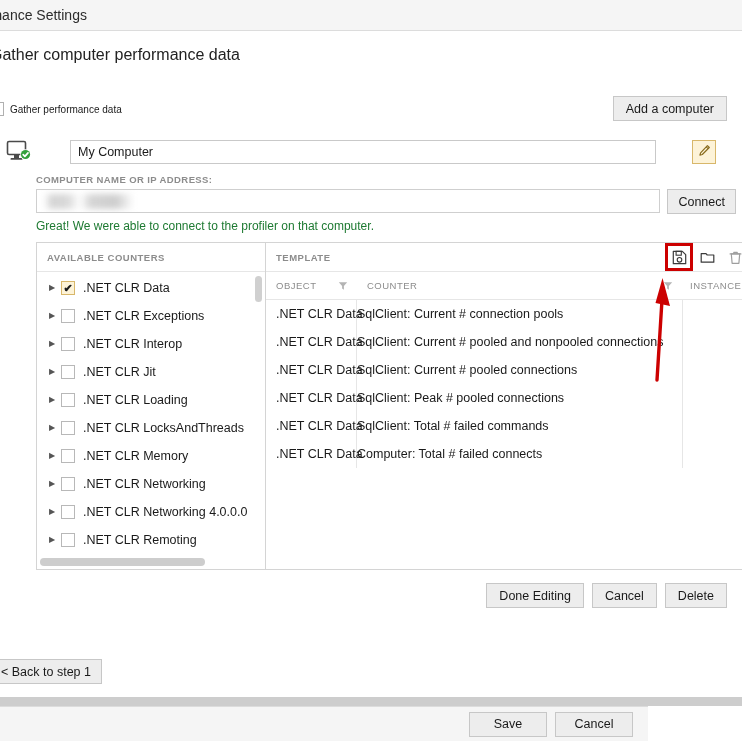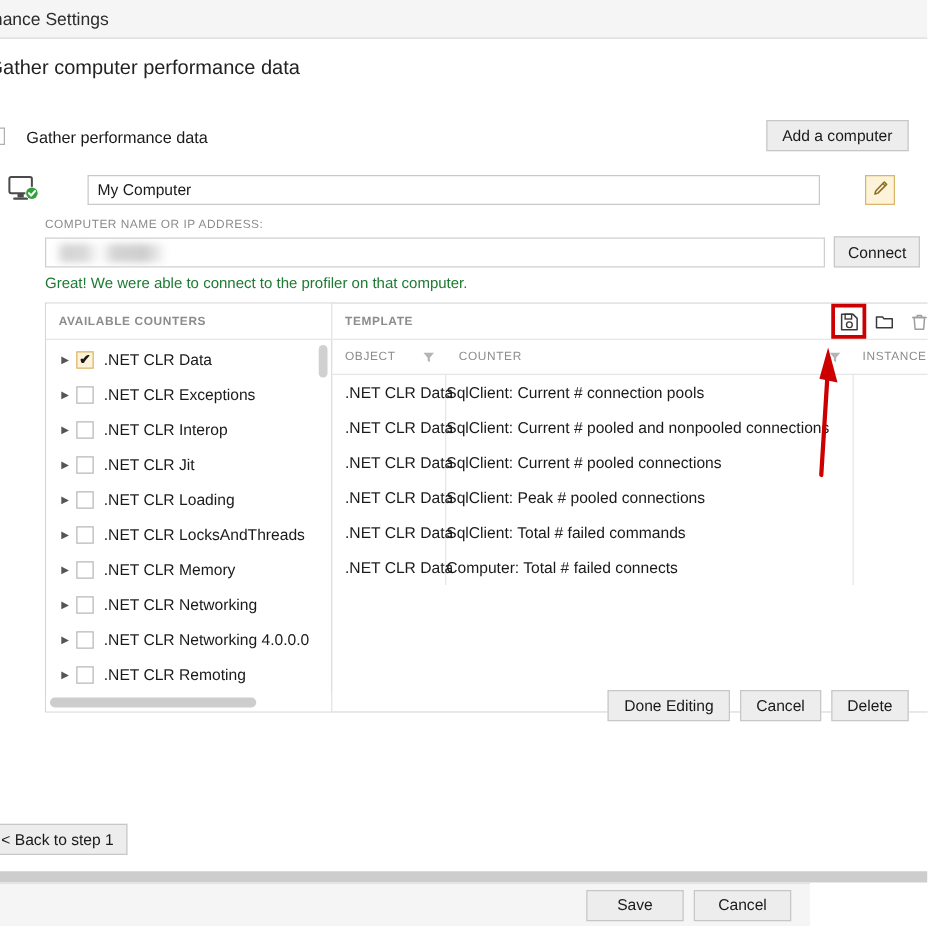"Gather performance data" #gather-label { font-size: 13px -> 10px; margin-left: 17px -> 6px }
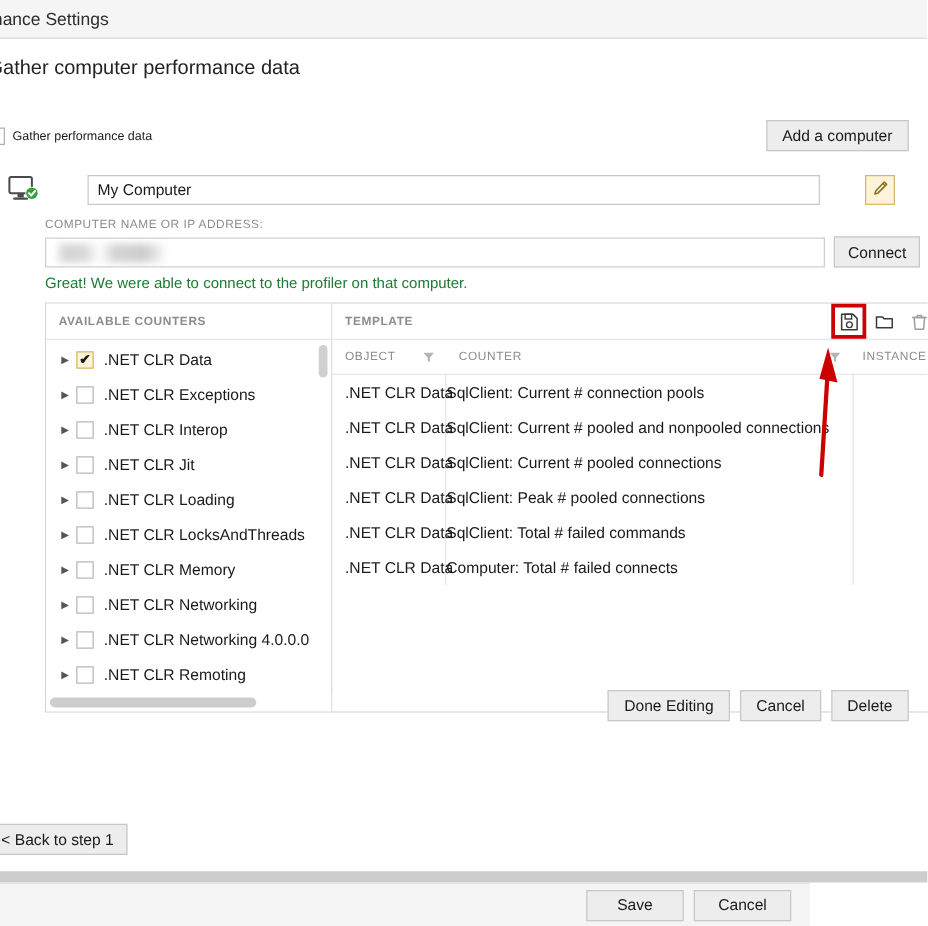"COMPUTER NAME OR IP ADDRESS:" #ip-label { font-weight: normal -> bold }
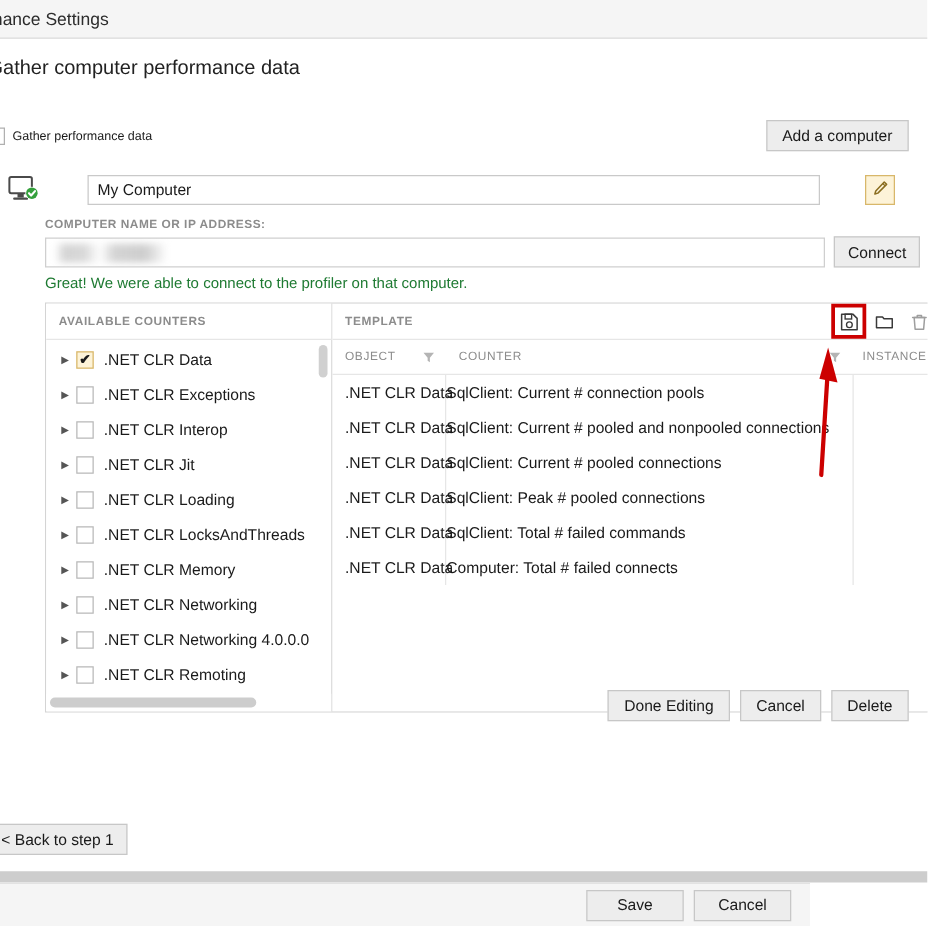"Connect" #ip-line { align-items: flex-end -> flex-start }
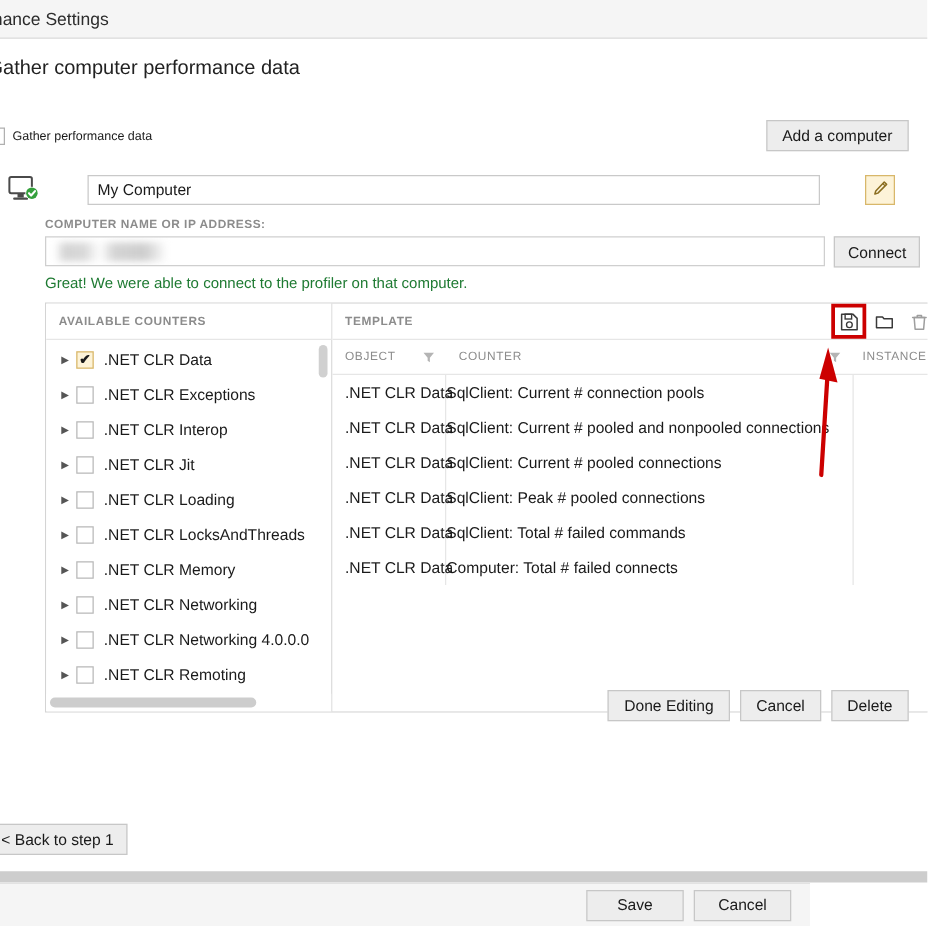"Done Editing" #action-row { top: 552px -> 583px }
